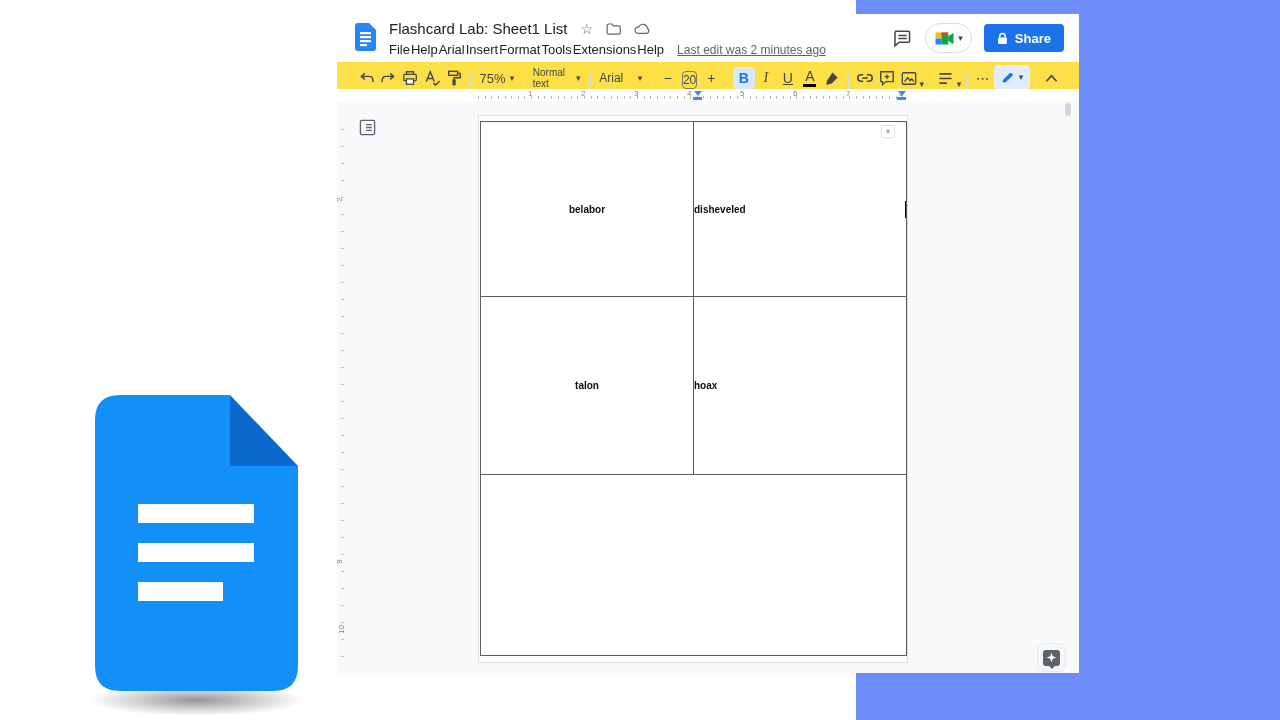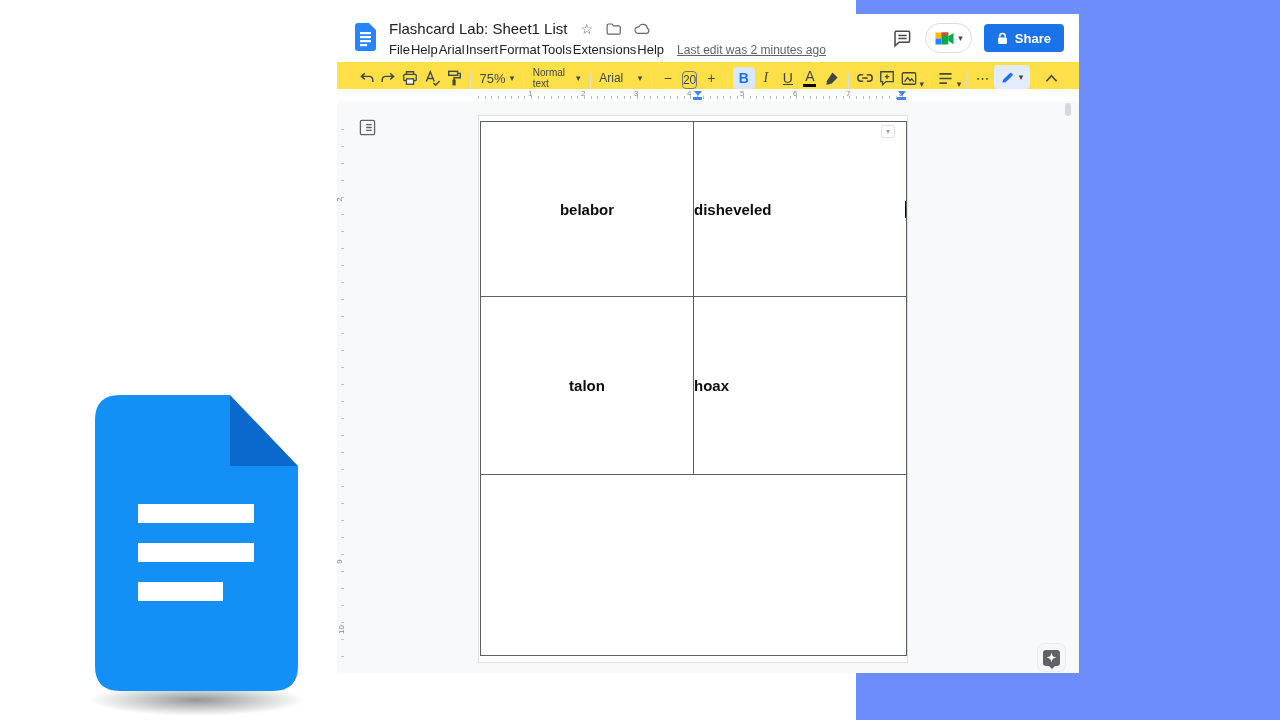"belabor" .cell { font-size: 15px -> 10px }
